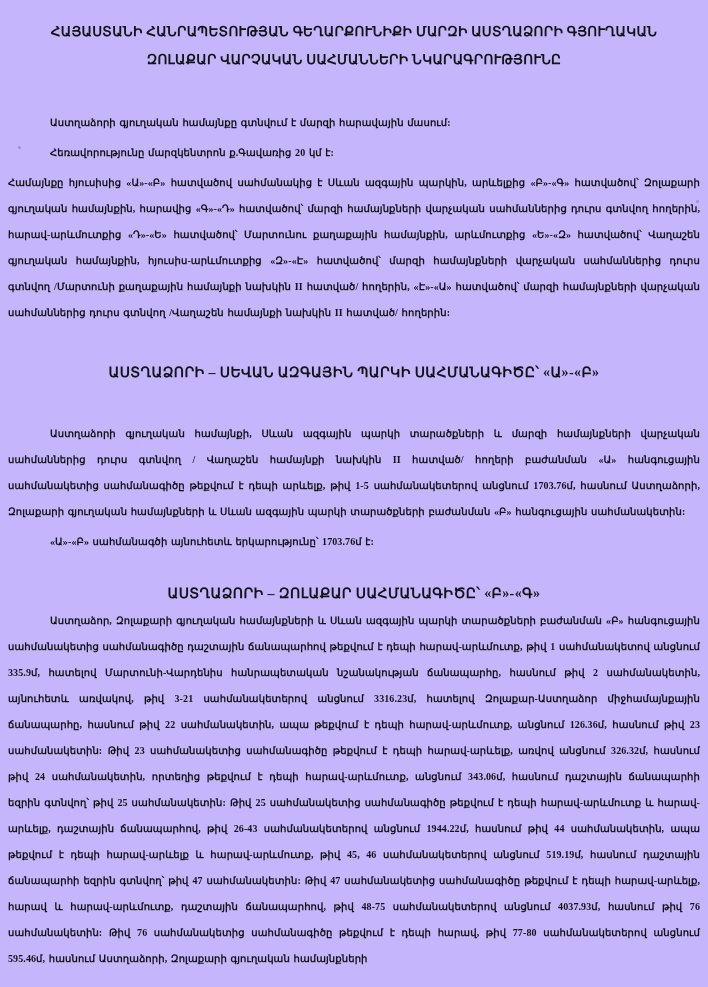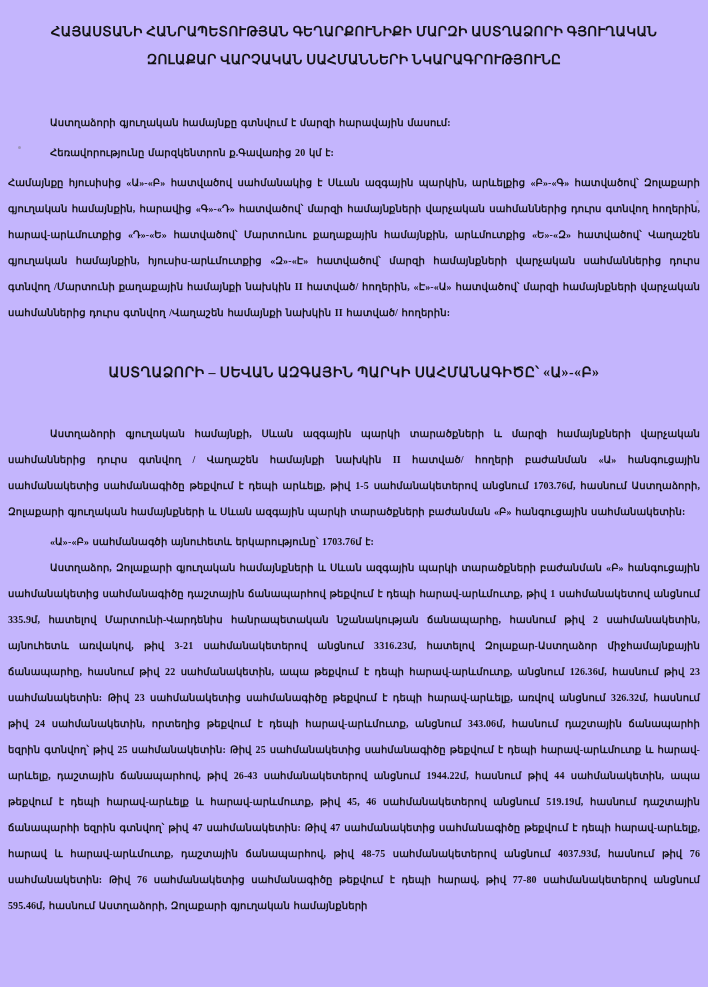"ԱՍՏՂԱՁՈՐԻ – ԶՈԼԱՔԱՐ ՍԱՀՄԱՆԱԳԻԾԸ՝ «Բ»-«Գ»" h2.section-heading { html: none -> <h2>ԱՍՏՂԱՁՈՐԻ – ԶՈԼԱՔԱՐ ՍԱՀՄԱՆԱԳԻԾԸ՝ «Բ»-«Գ»</h2> }
